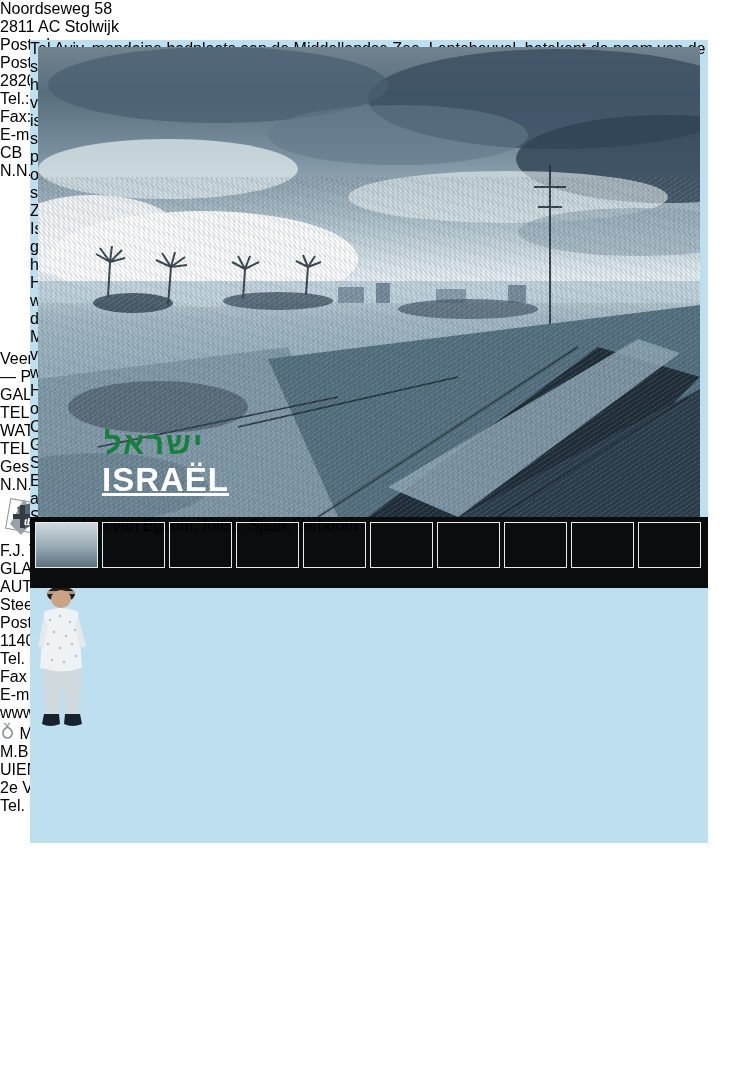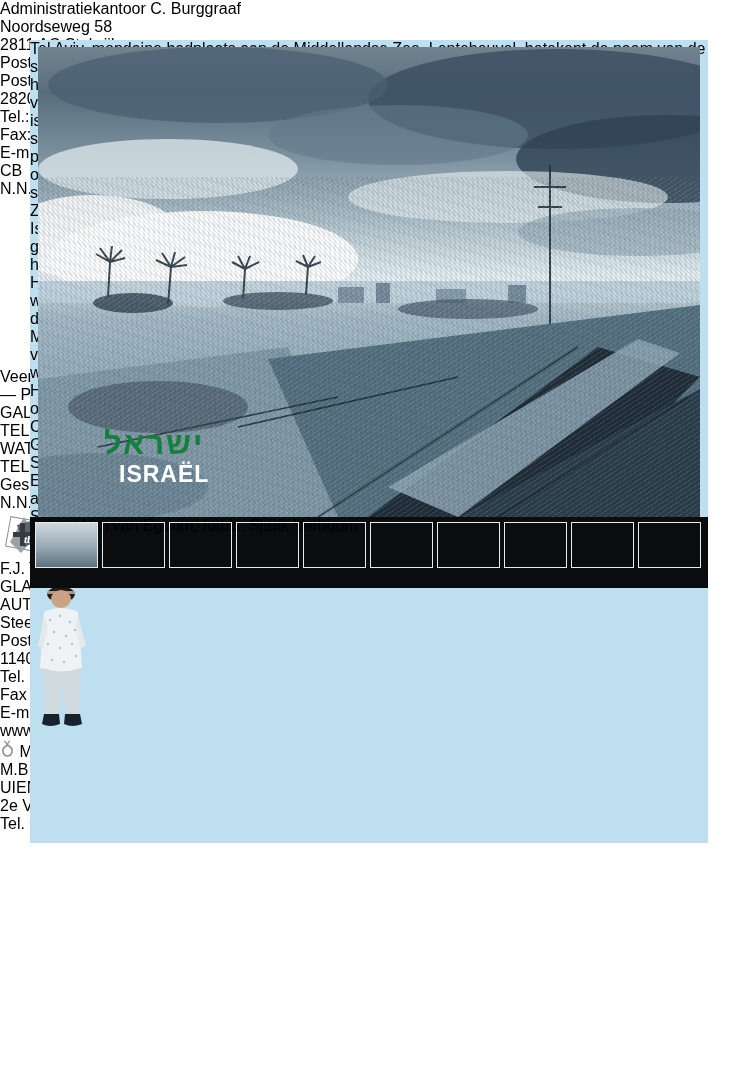"Administratiekantoor C. Burggraaf" div.bg-header { html: <div> <span>Administratiekantoor</span> <span>C. Burggraaf</span> </div> -> none }
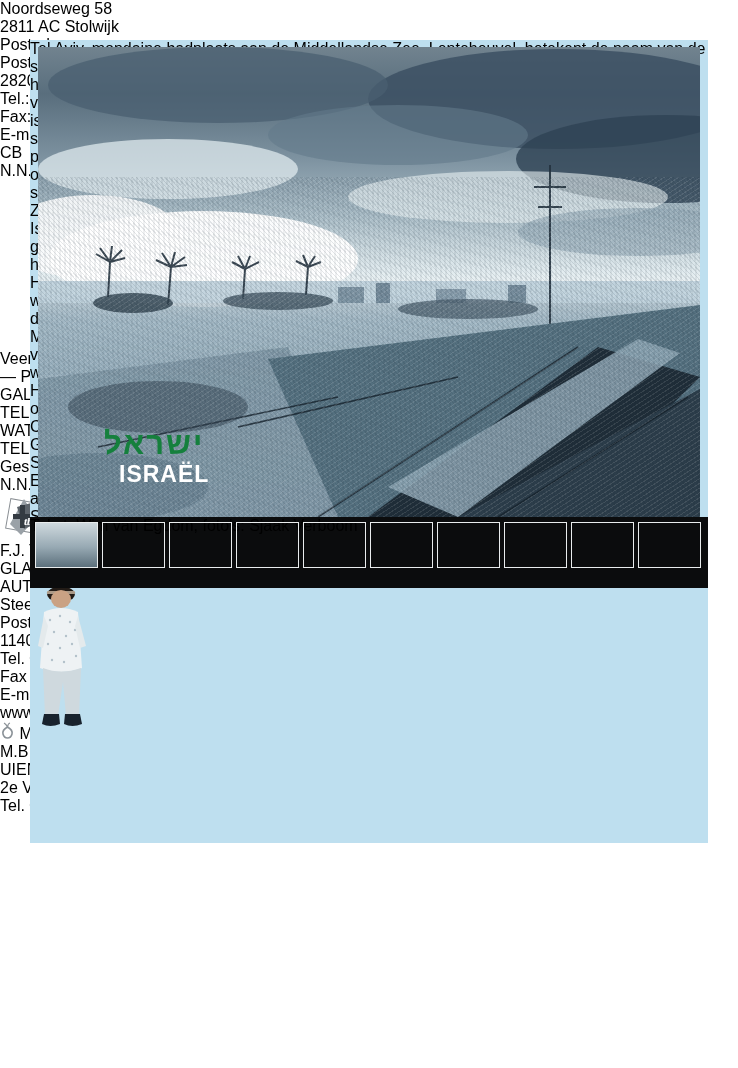"ISRAËL" .hero-title { font-size: 23px -> 33px; left: 89px -> 72px; text-decoration: none -> underline }
